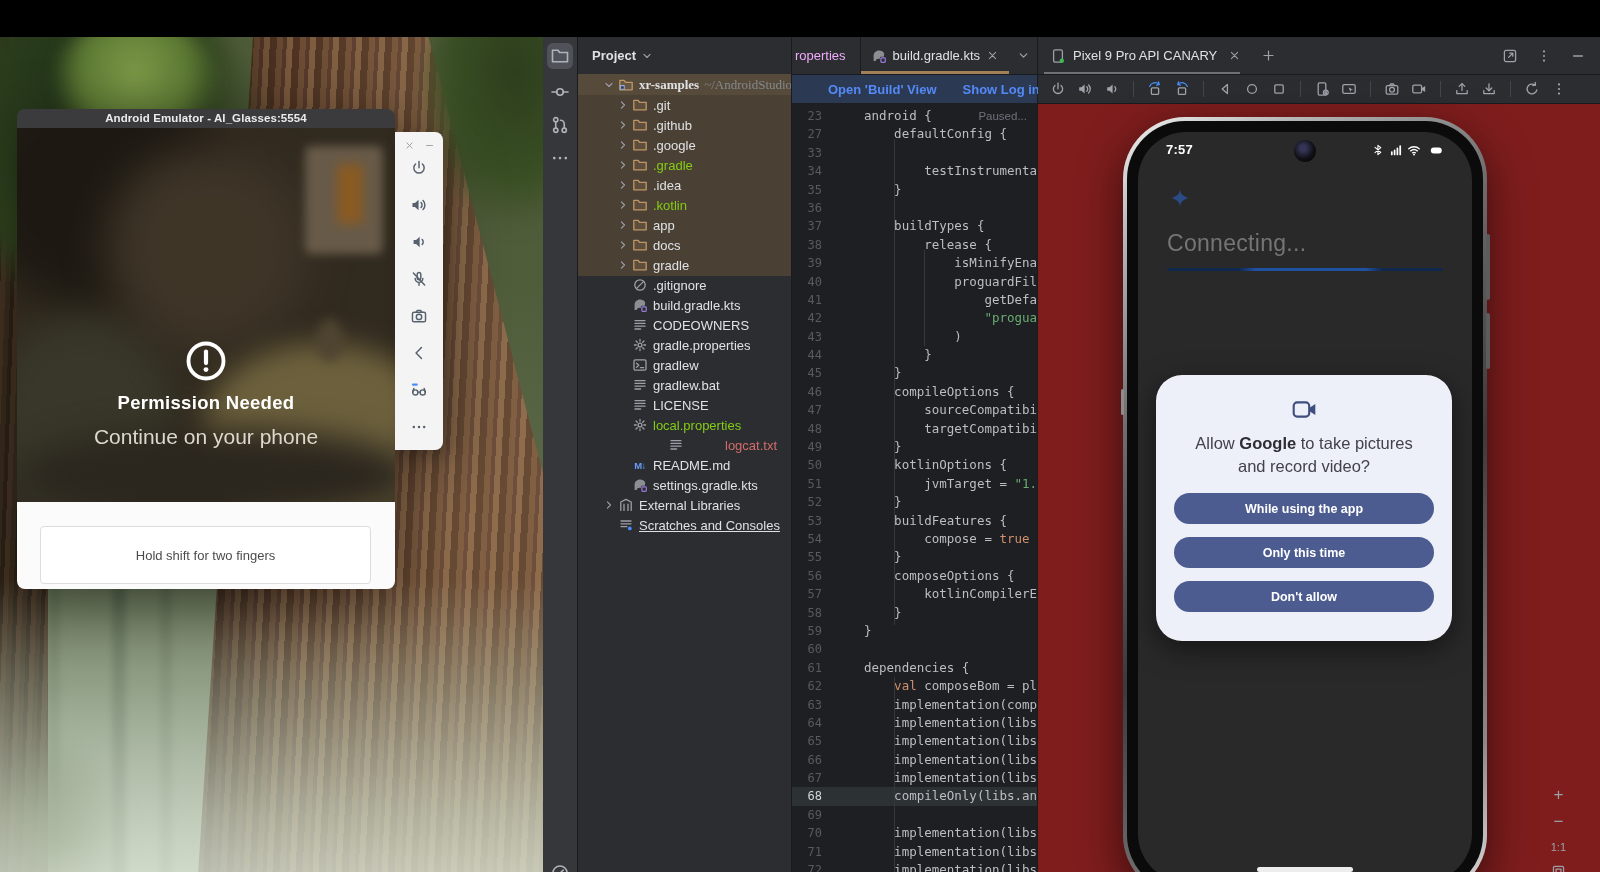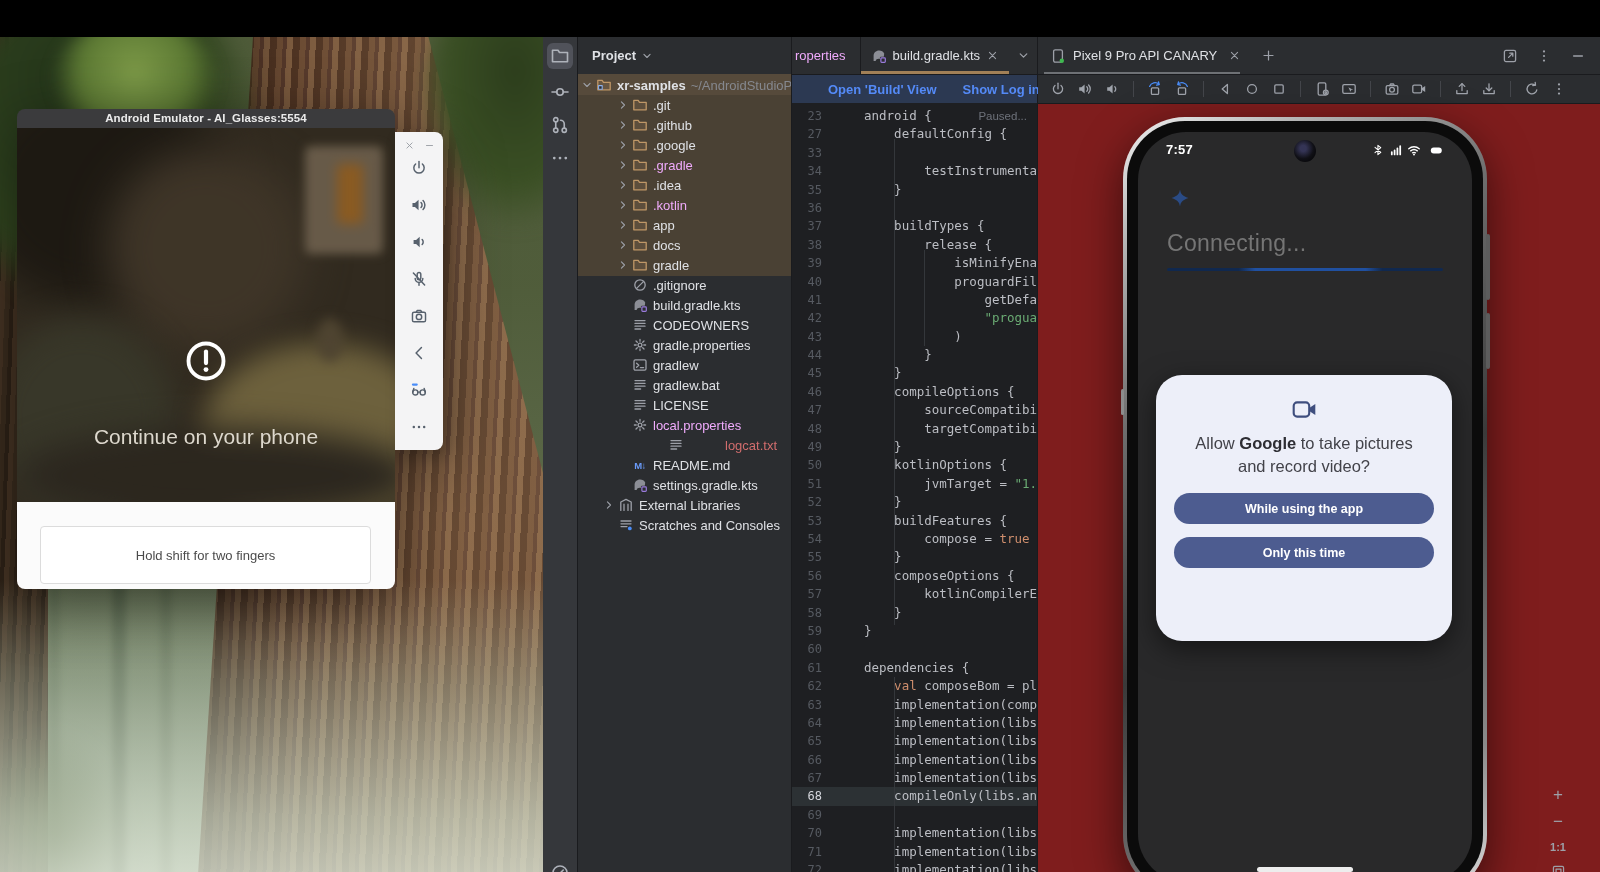"xr-samples" div.trow { font-family: none -> Liberation Serif, serif; padding-left: none -> 22px }
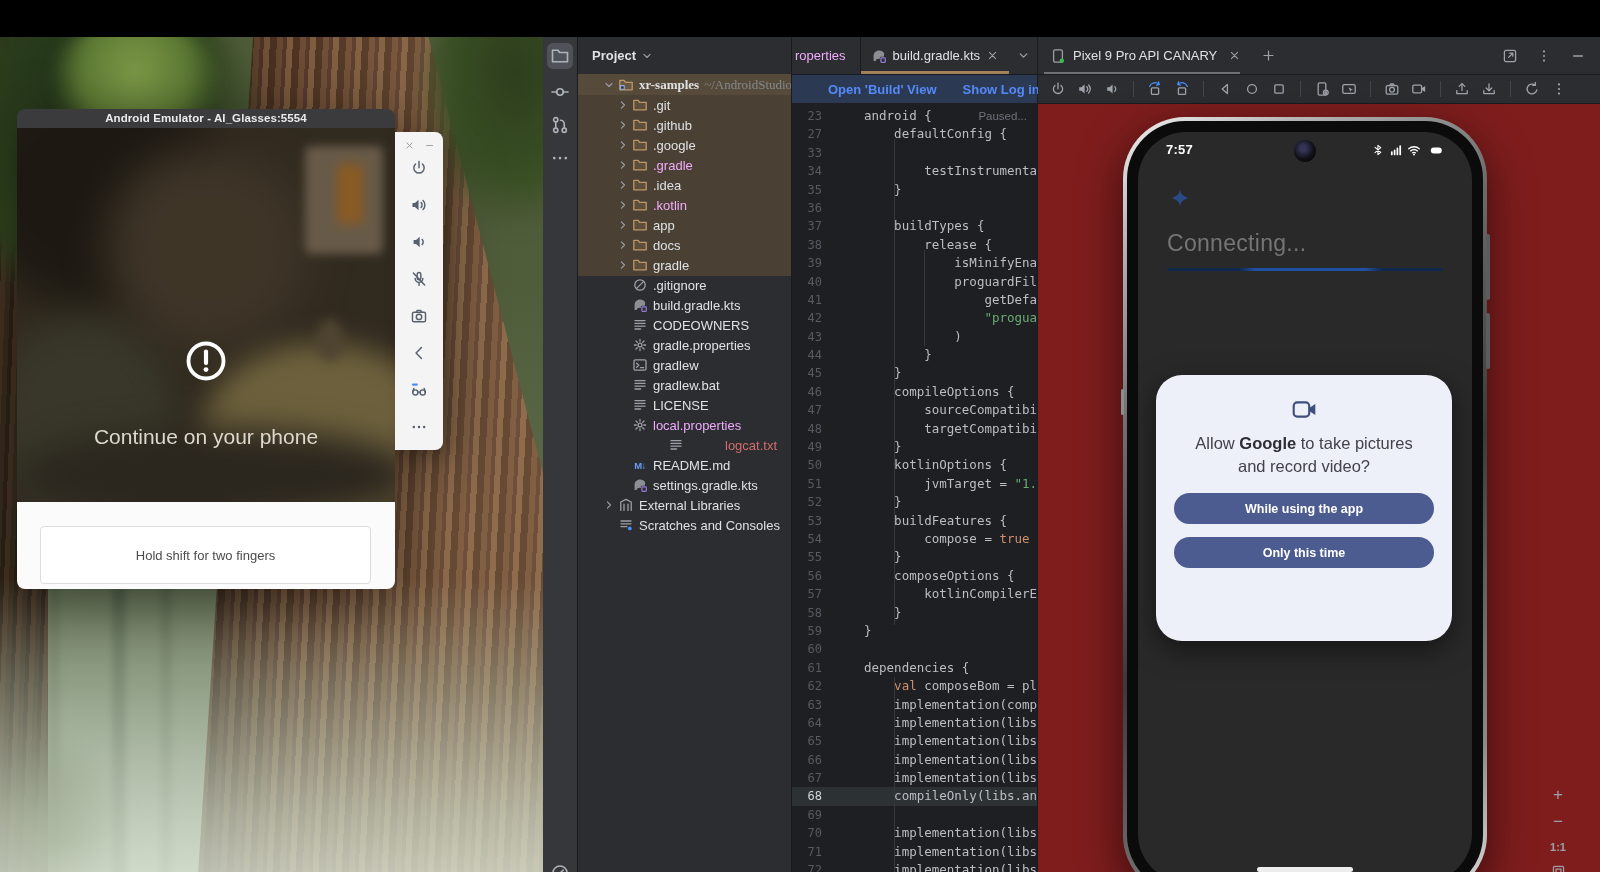".gradle" .trow .lbl.ex { color: #f0abfc -> #84cc16 }
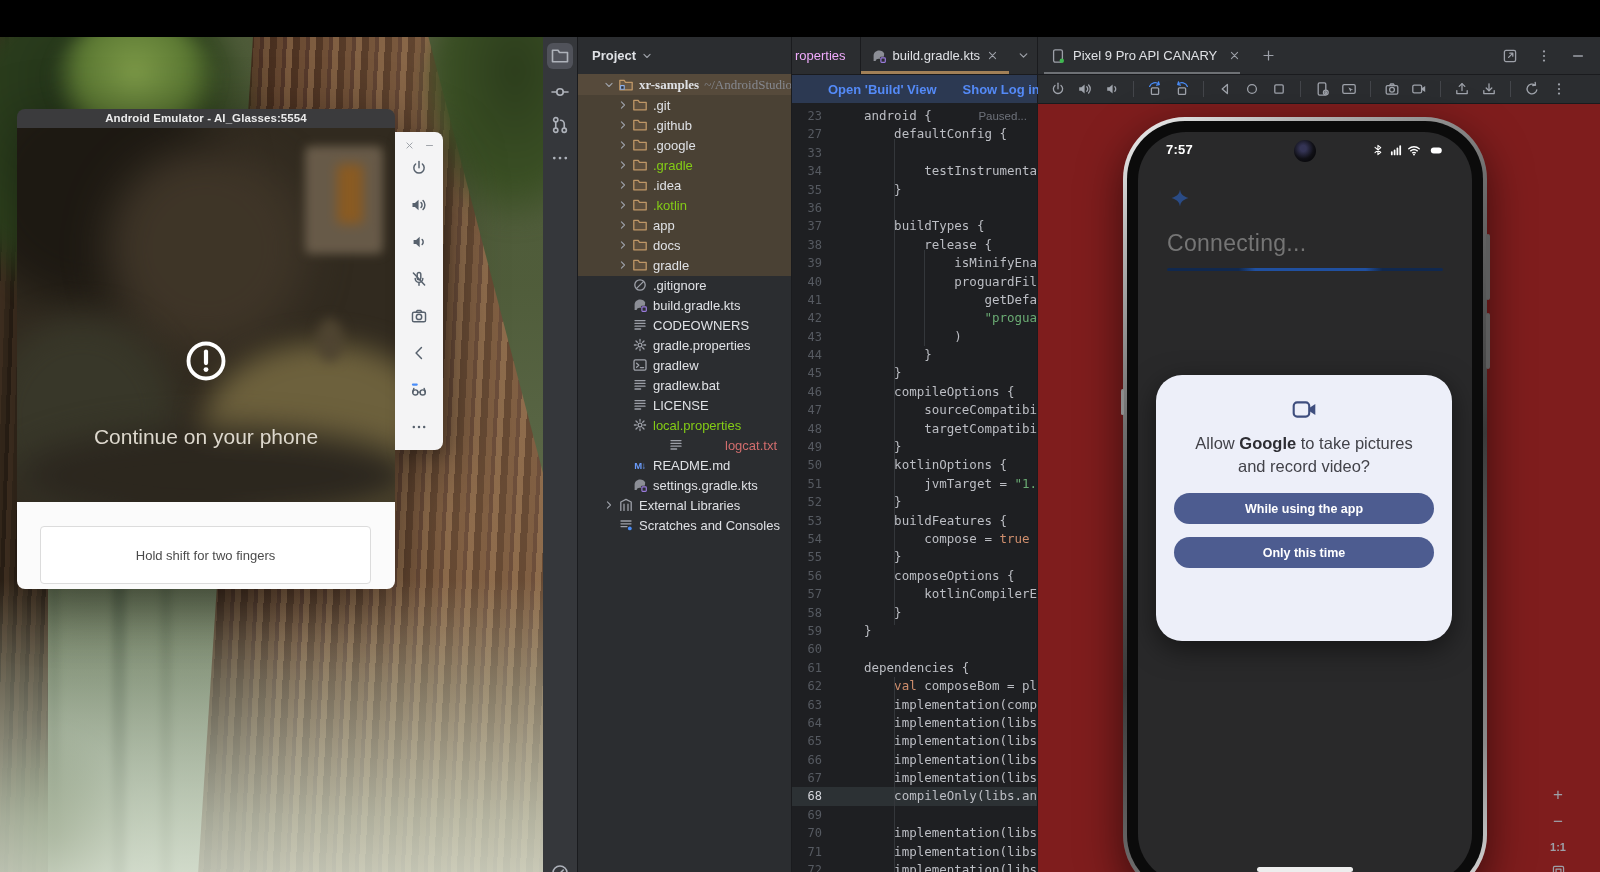"Permission Needed" div.emu-t { html: none -> <div>Permission Needed</div> }
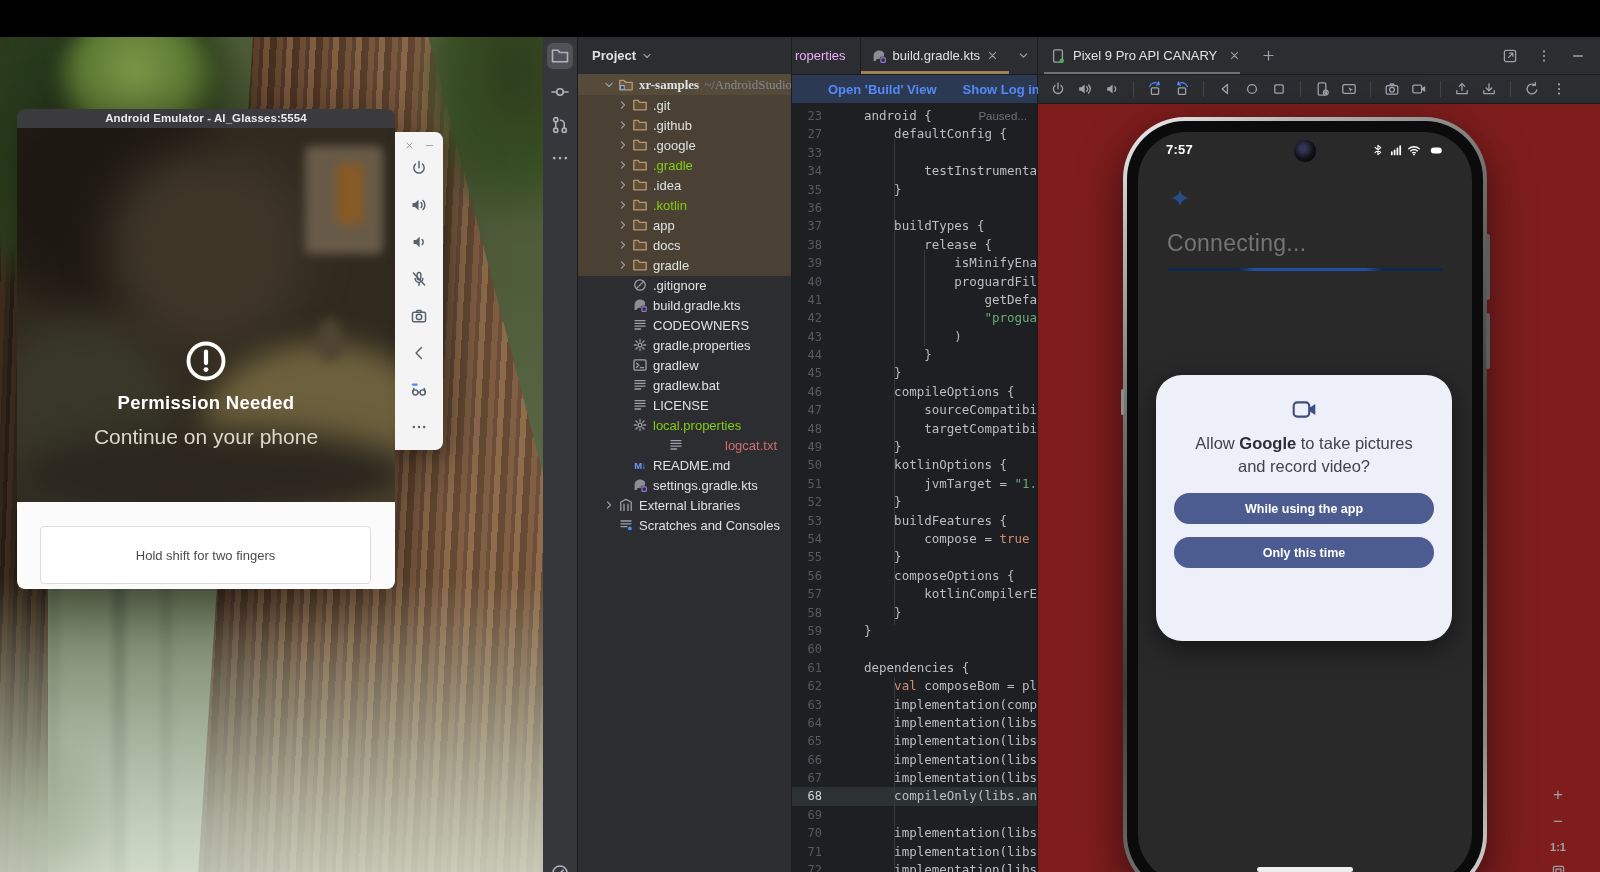"Scratches and Consoles" div.trow { text-decoration: none -> underline }
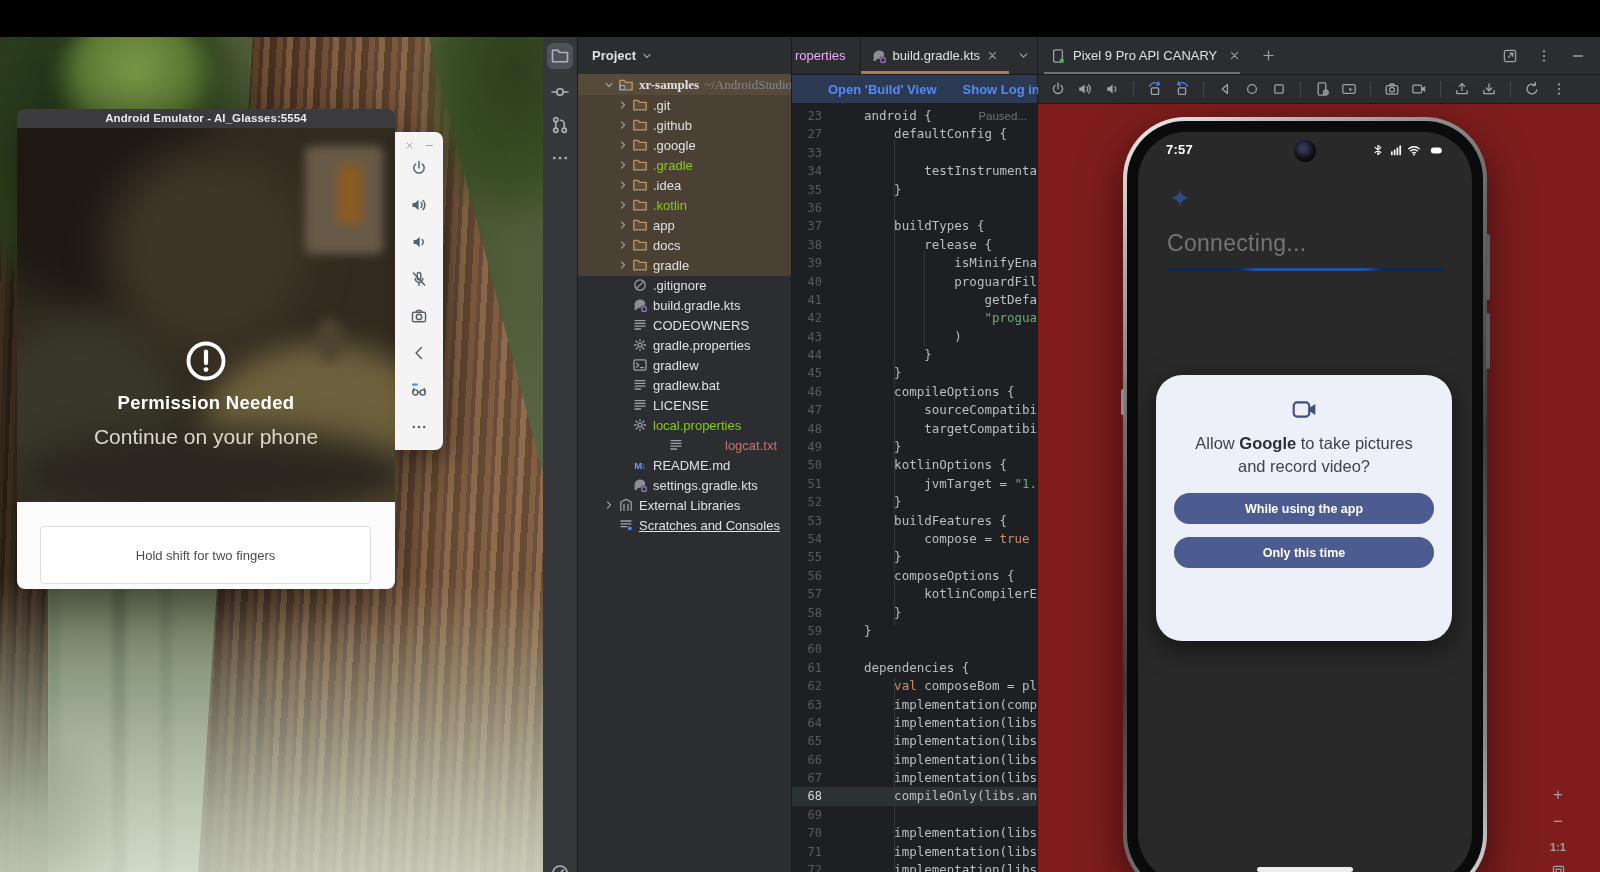"Don't allow" button.pd-btn { html: none -> <button>Don't allow</button> }
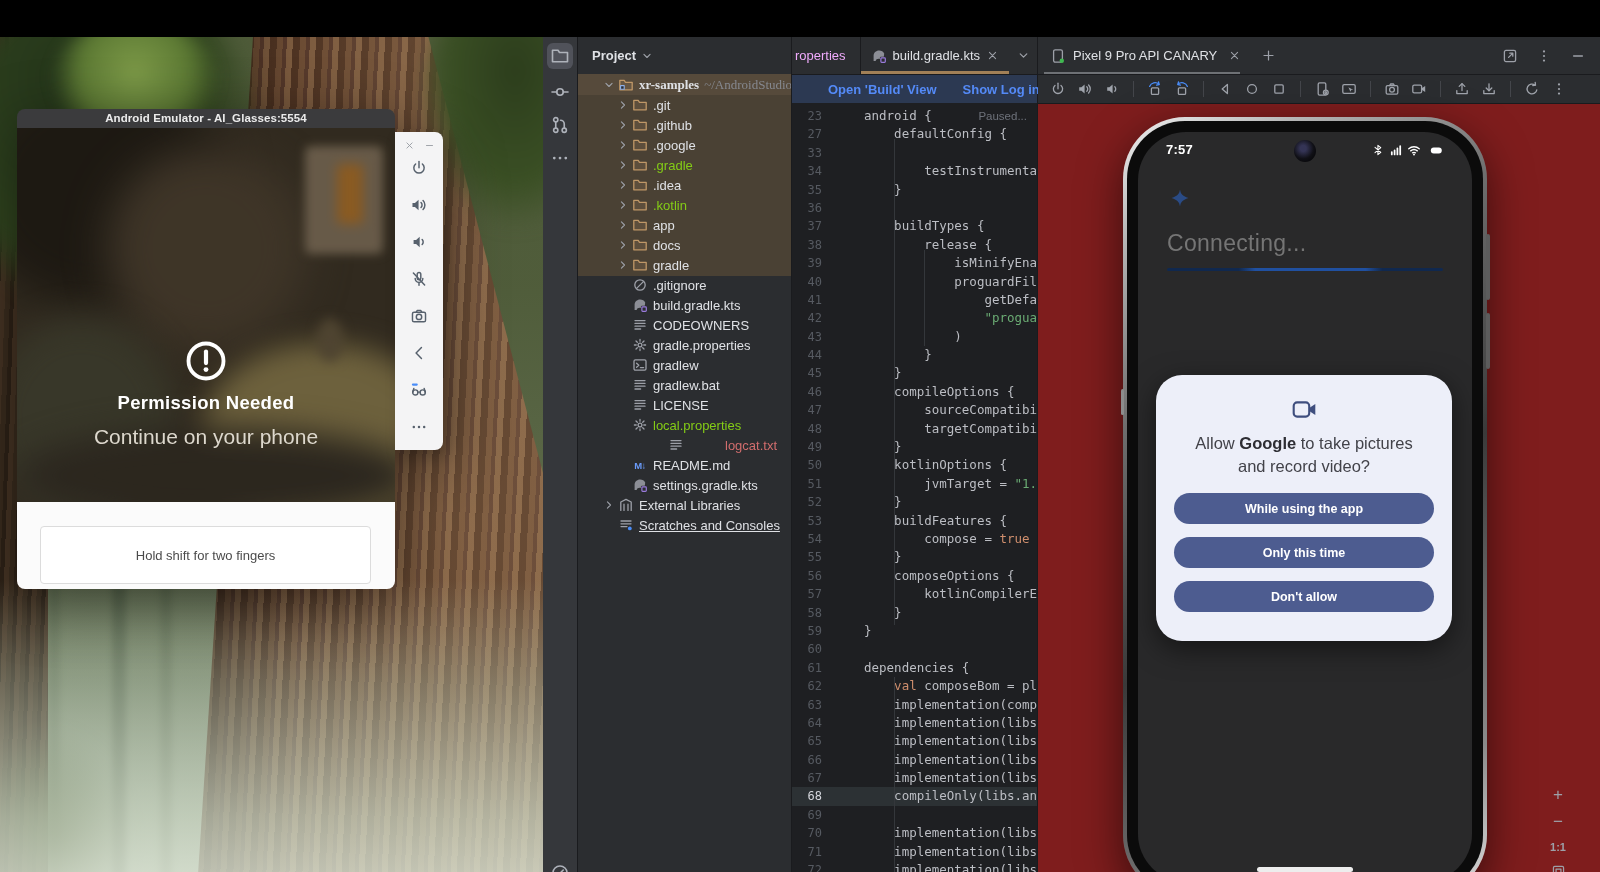"1:1" .zoomctl .zr { font-weight: 700 -> 400 }
